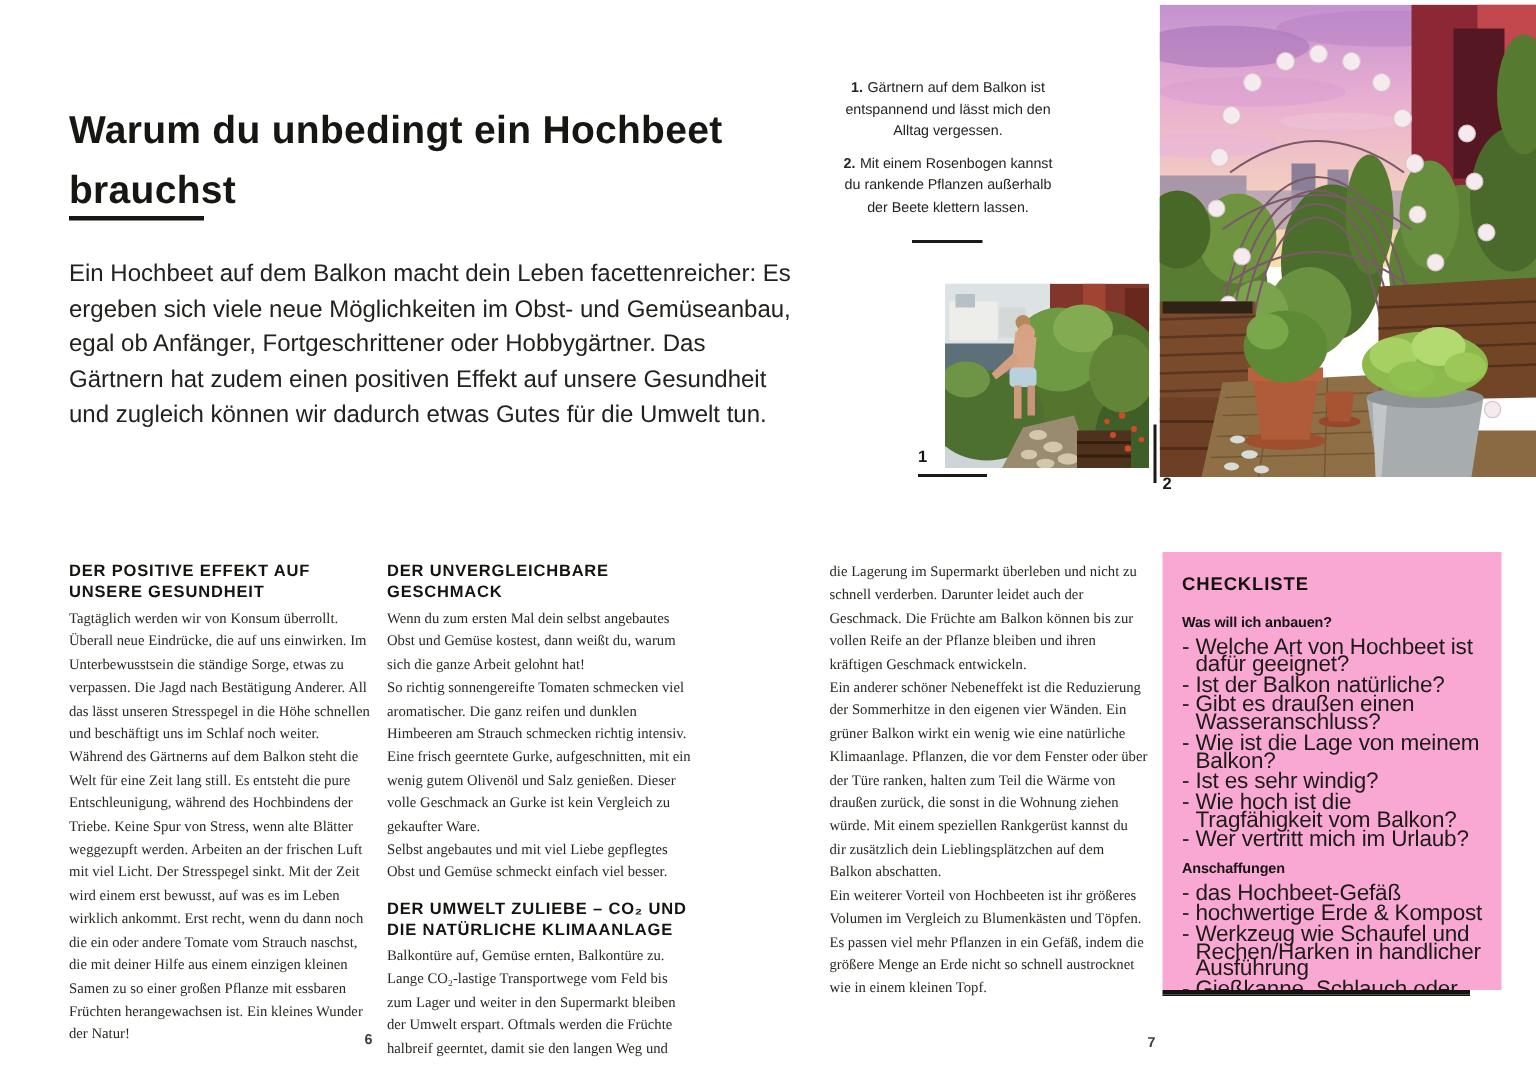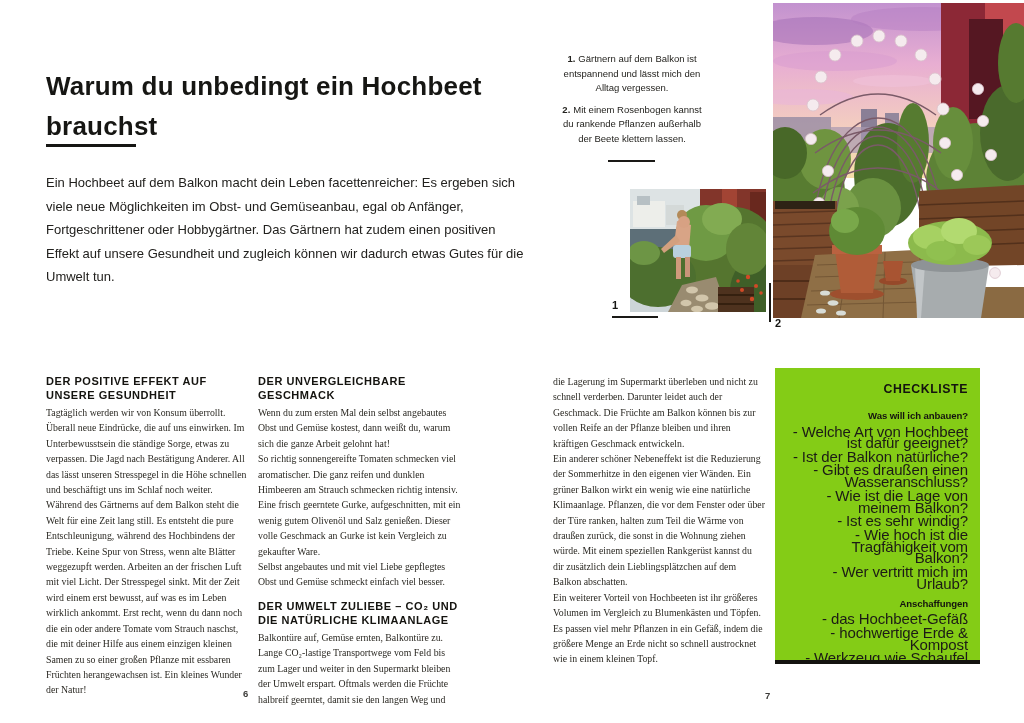"Ein Hochbeet auf dem Balkon" .intro { font-size: 13px -> 16px }
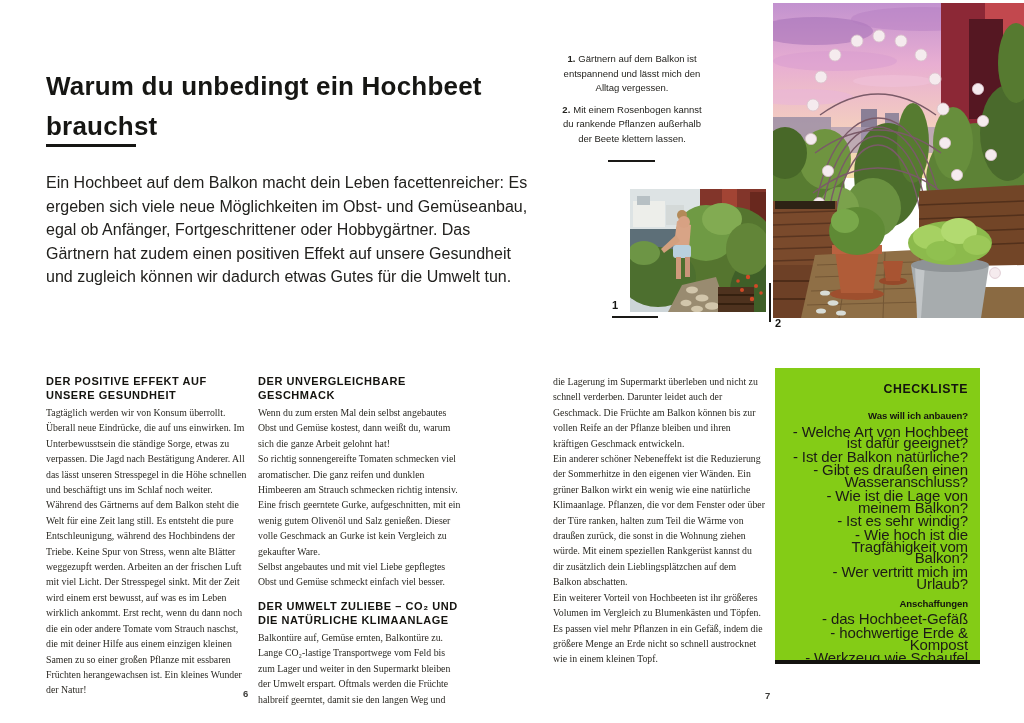"CHECKLISTE" .checklist { background: #84cc16 -> #f9a8d4; text-align: right -> none; width: 205px -> 226px }
